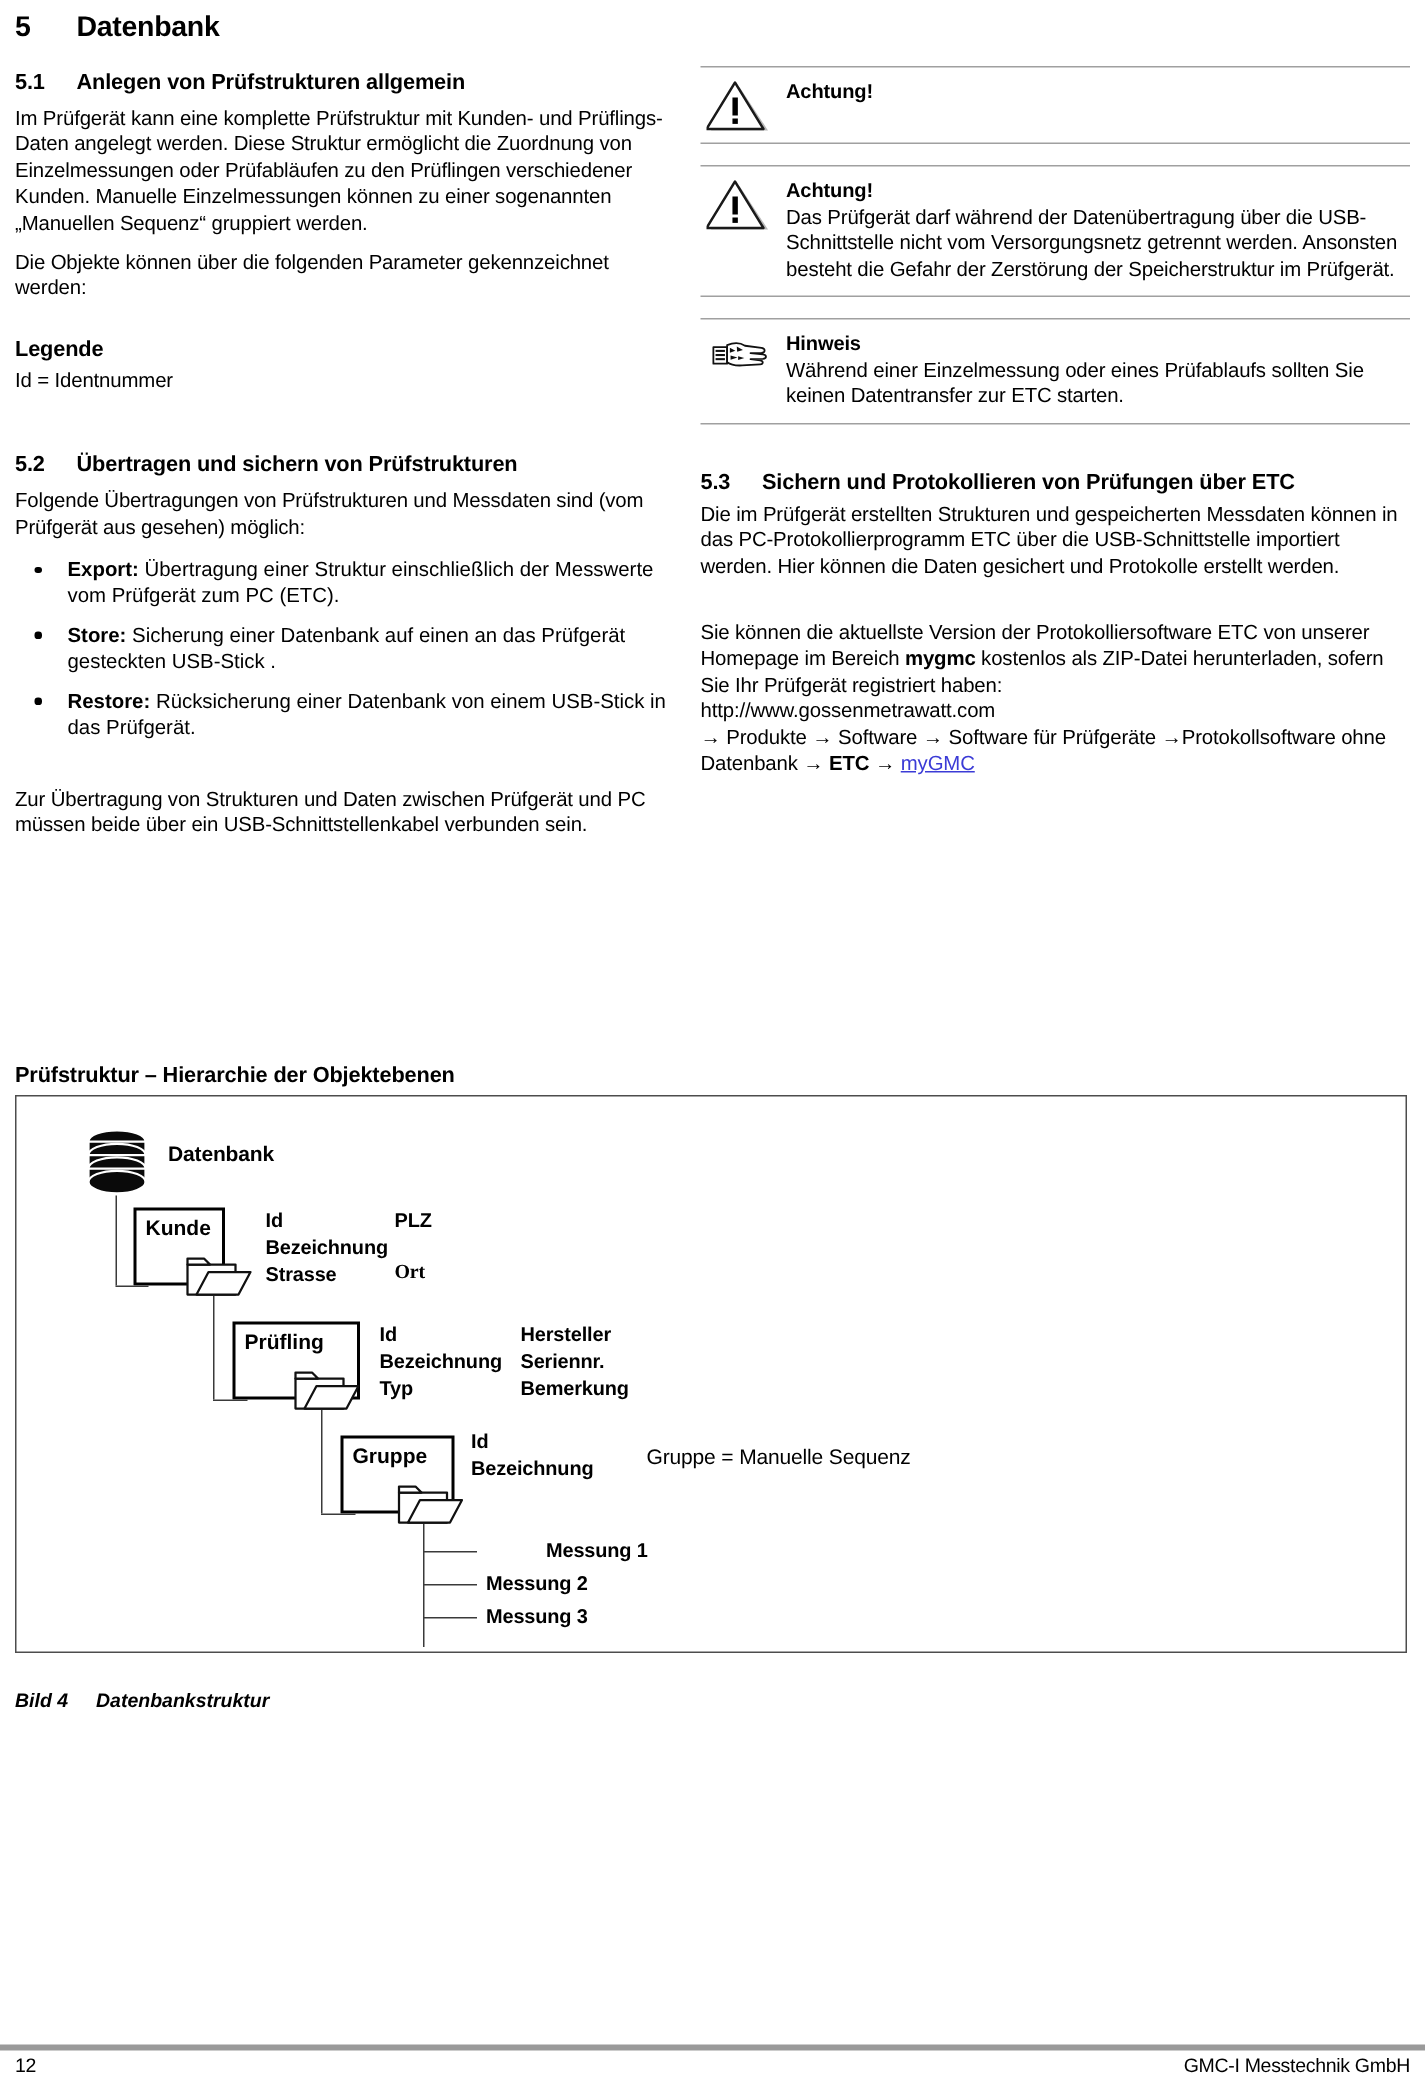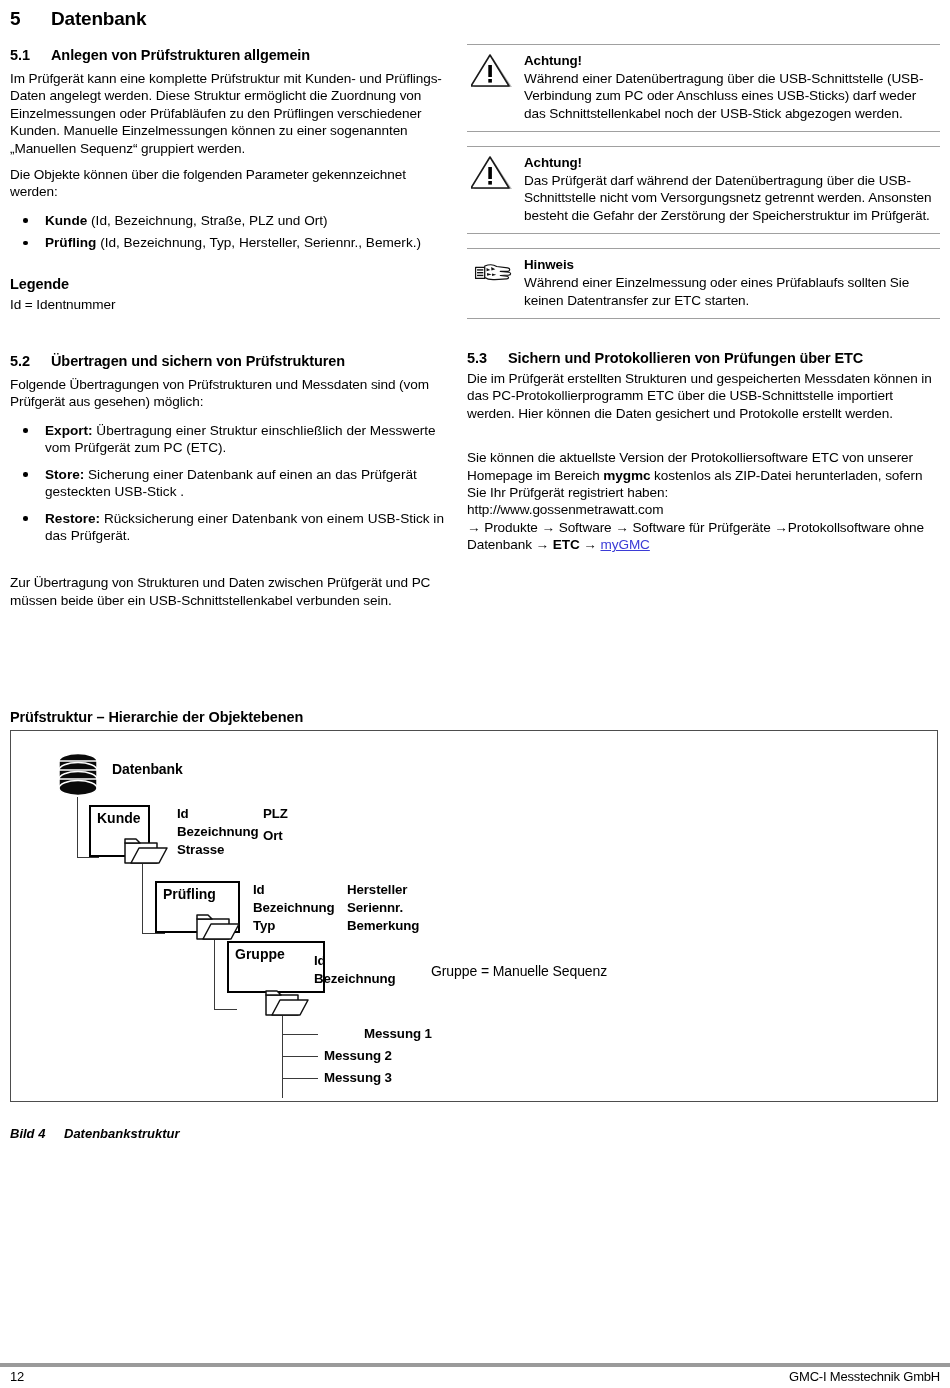"Während einer Datenübertragung über die" span { html: <span>Während einer Datenübertragung über die USB-Schnittstelle (USB-Verbindung zum PC oder Anschluss eines USB-Sticks) darf weder das Schnittstellenkabel noch der USB-Stick abgezogen werden.</span> -> none }
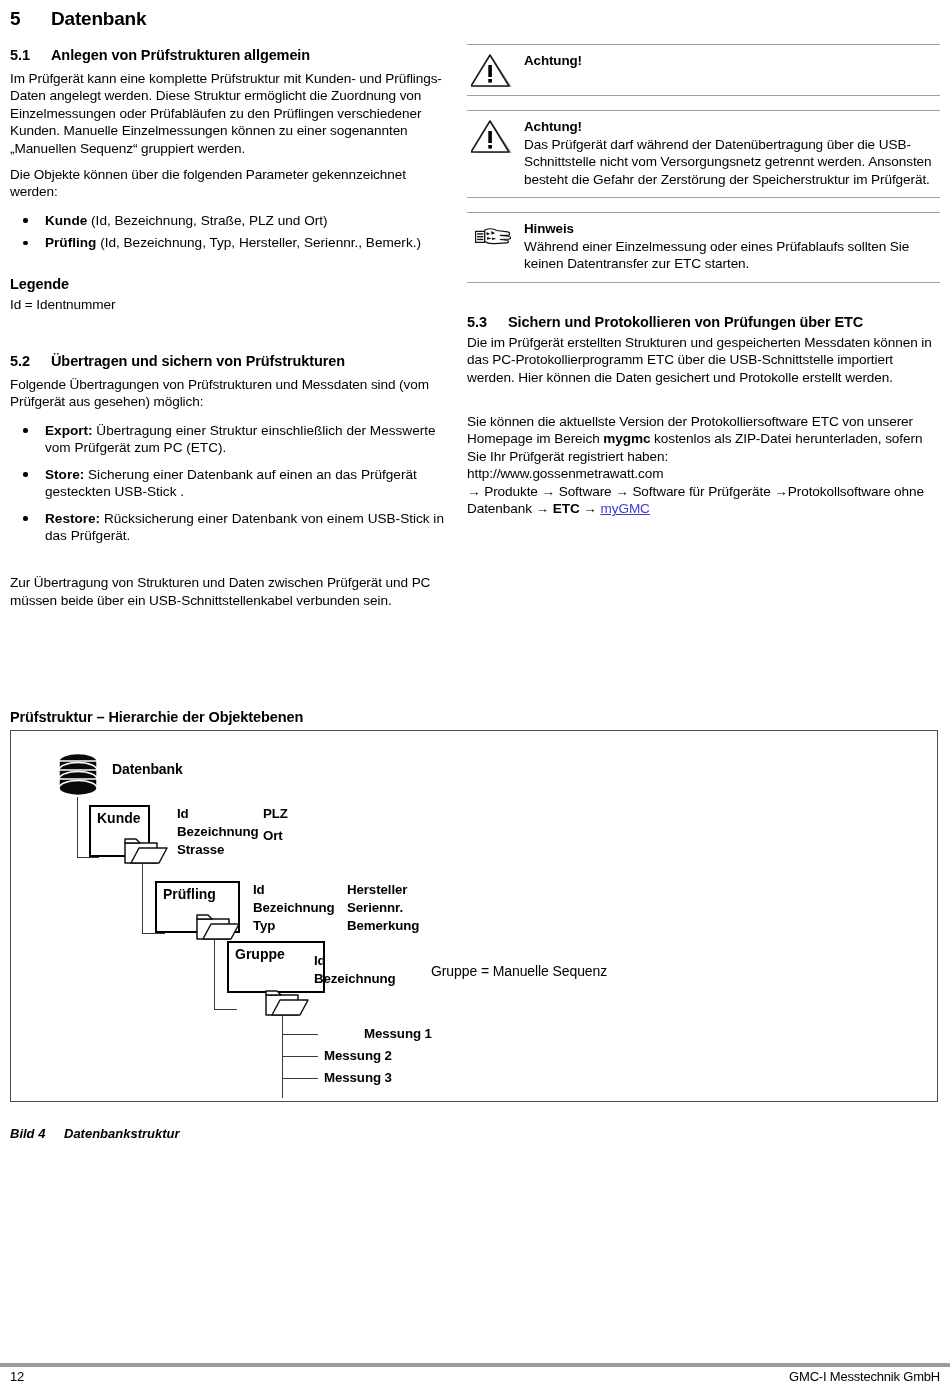"Kunde (Id, Bezeichnung, Straße, PLZ" ul.bullets { html: <ul> <li> <span></span><b>Kunde</b><span> (Id, Bezeichnung, Straße, PLZ und Ort)</span> </li> <li> <span></span><b>Prüfling</b><span> (Id, Bezeichnung, Typ, Hersteller, Seriennr., Bemerk.)</span> </li> </ul> -> none }
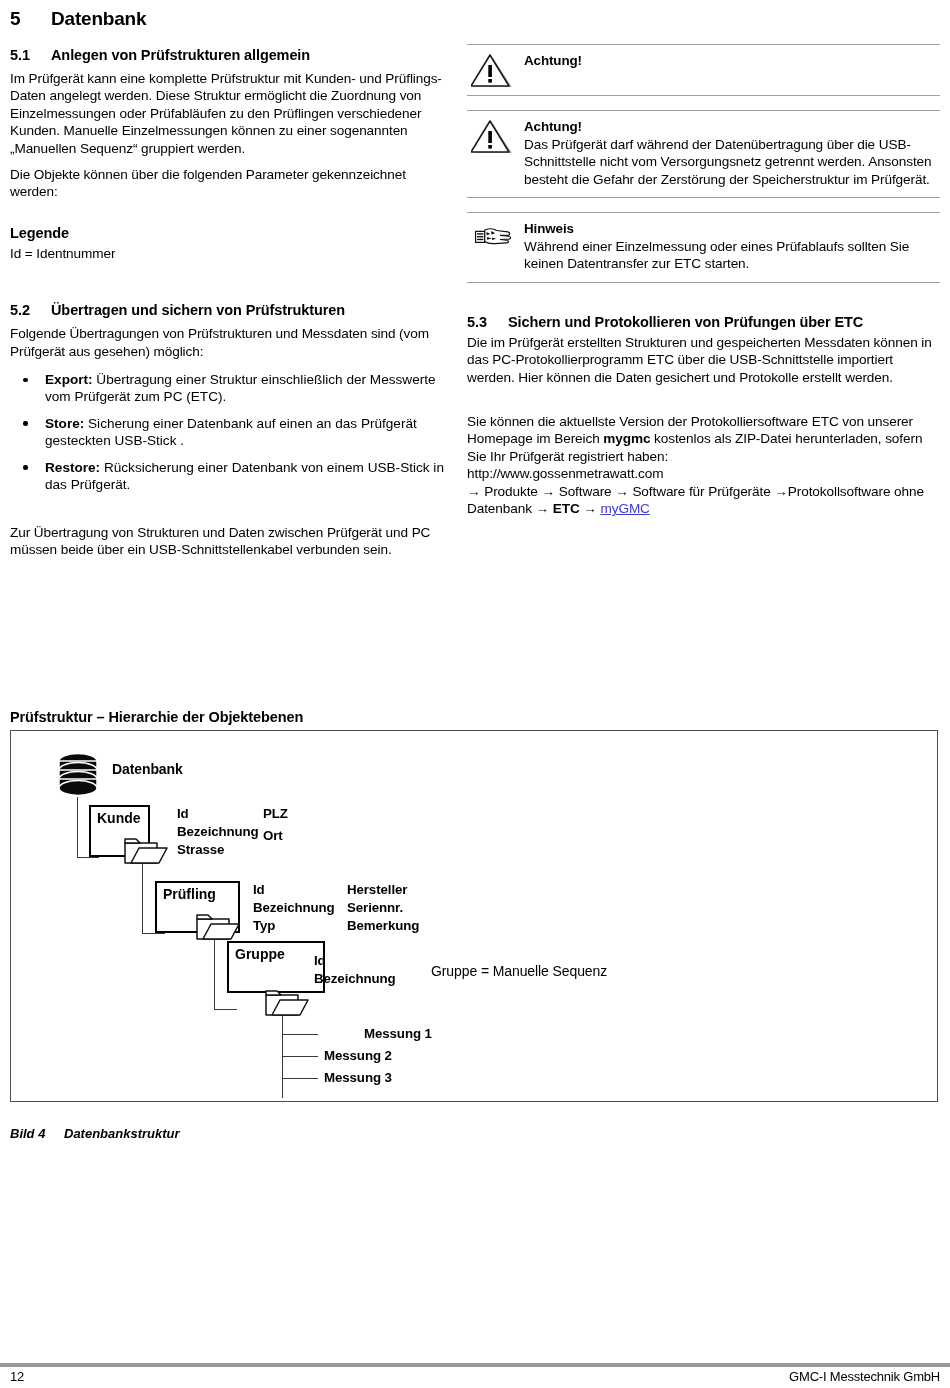"Ort" span.d-label { font-family: none -> Liberation Serif, serif; top: 97px -> 109px }
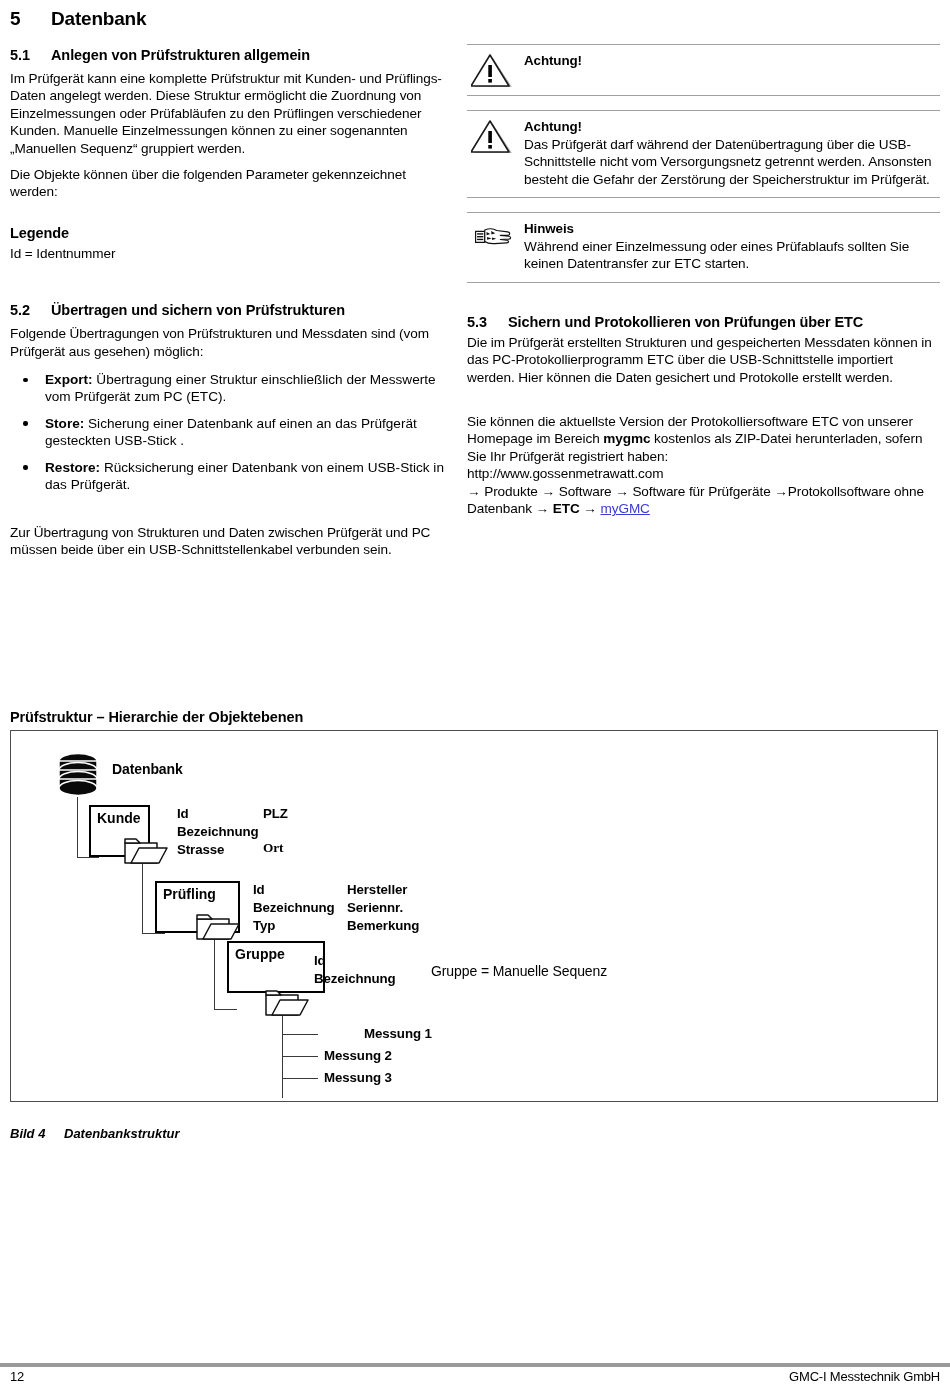"Gruppe" div.d-box { top: 210px -> 226px; width: 98px -> 76px }
